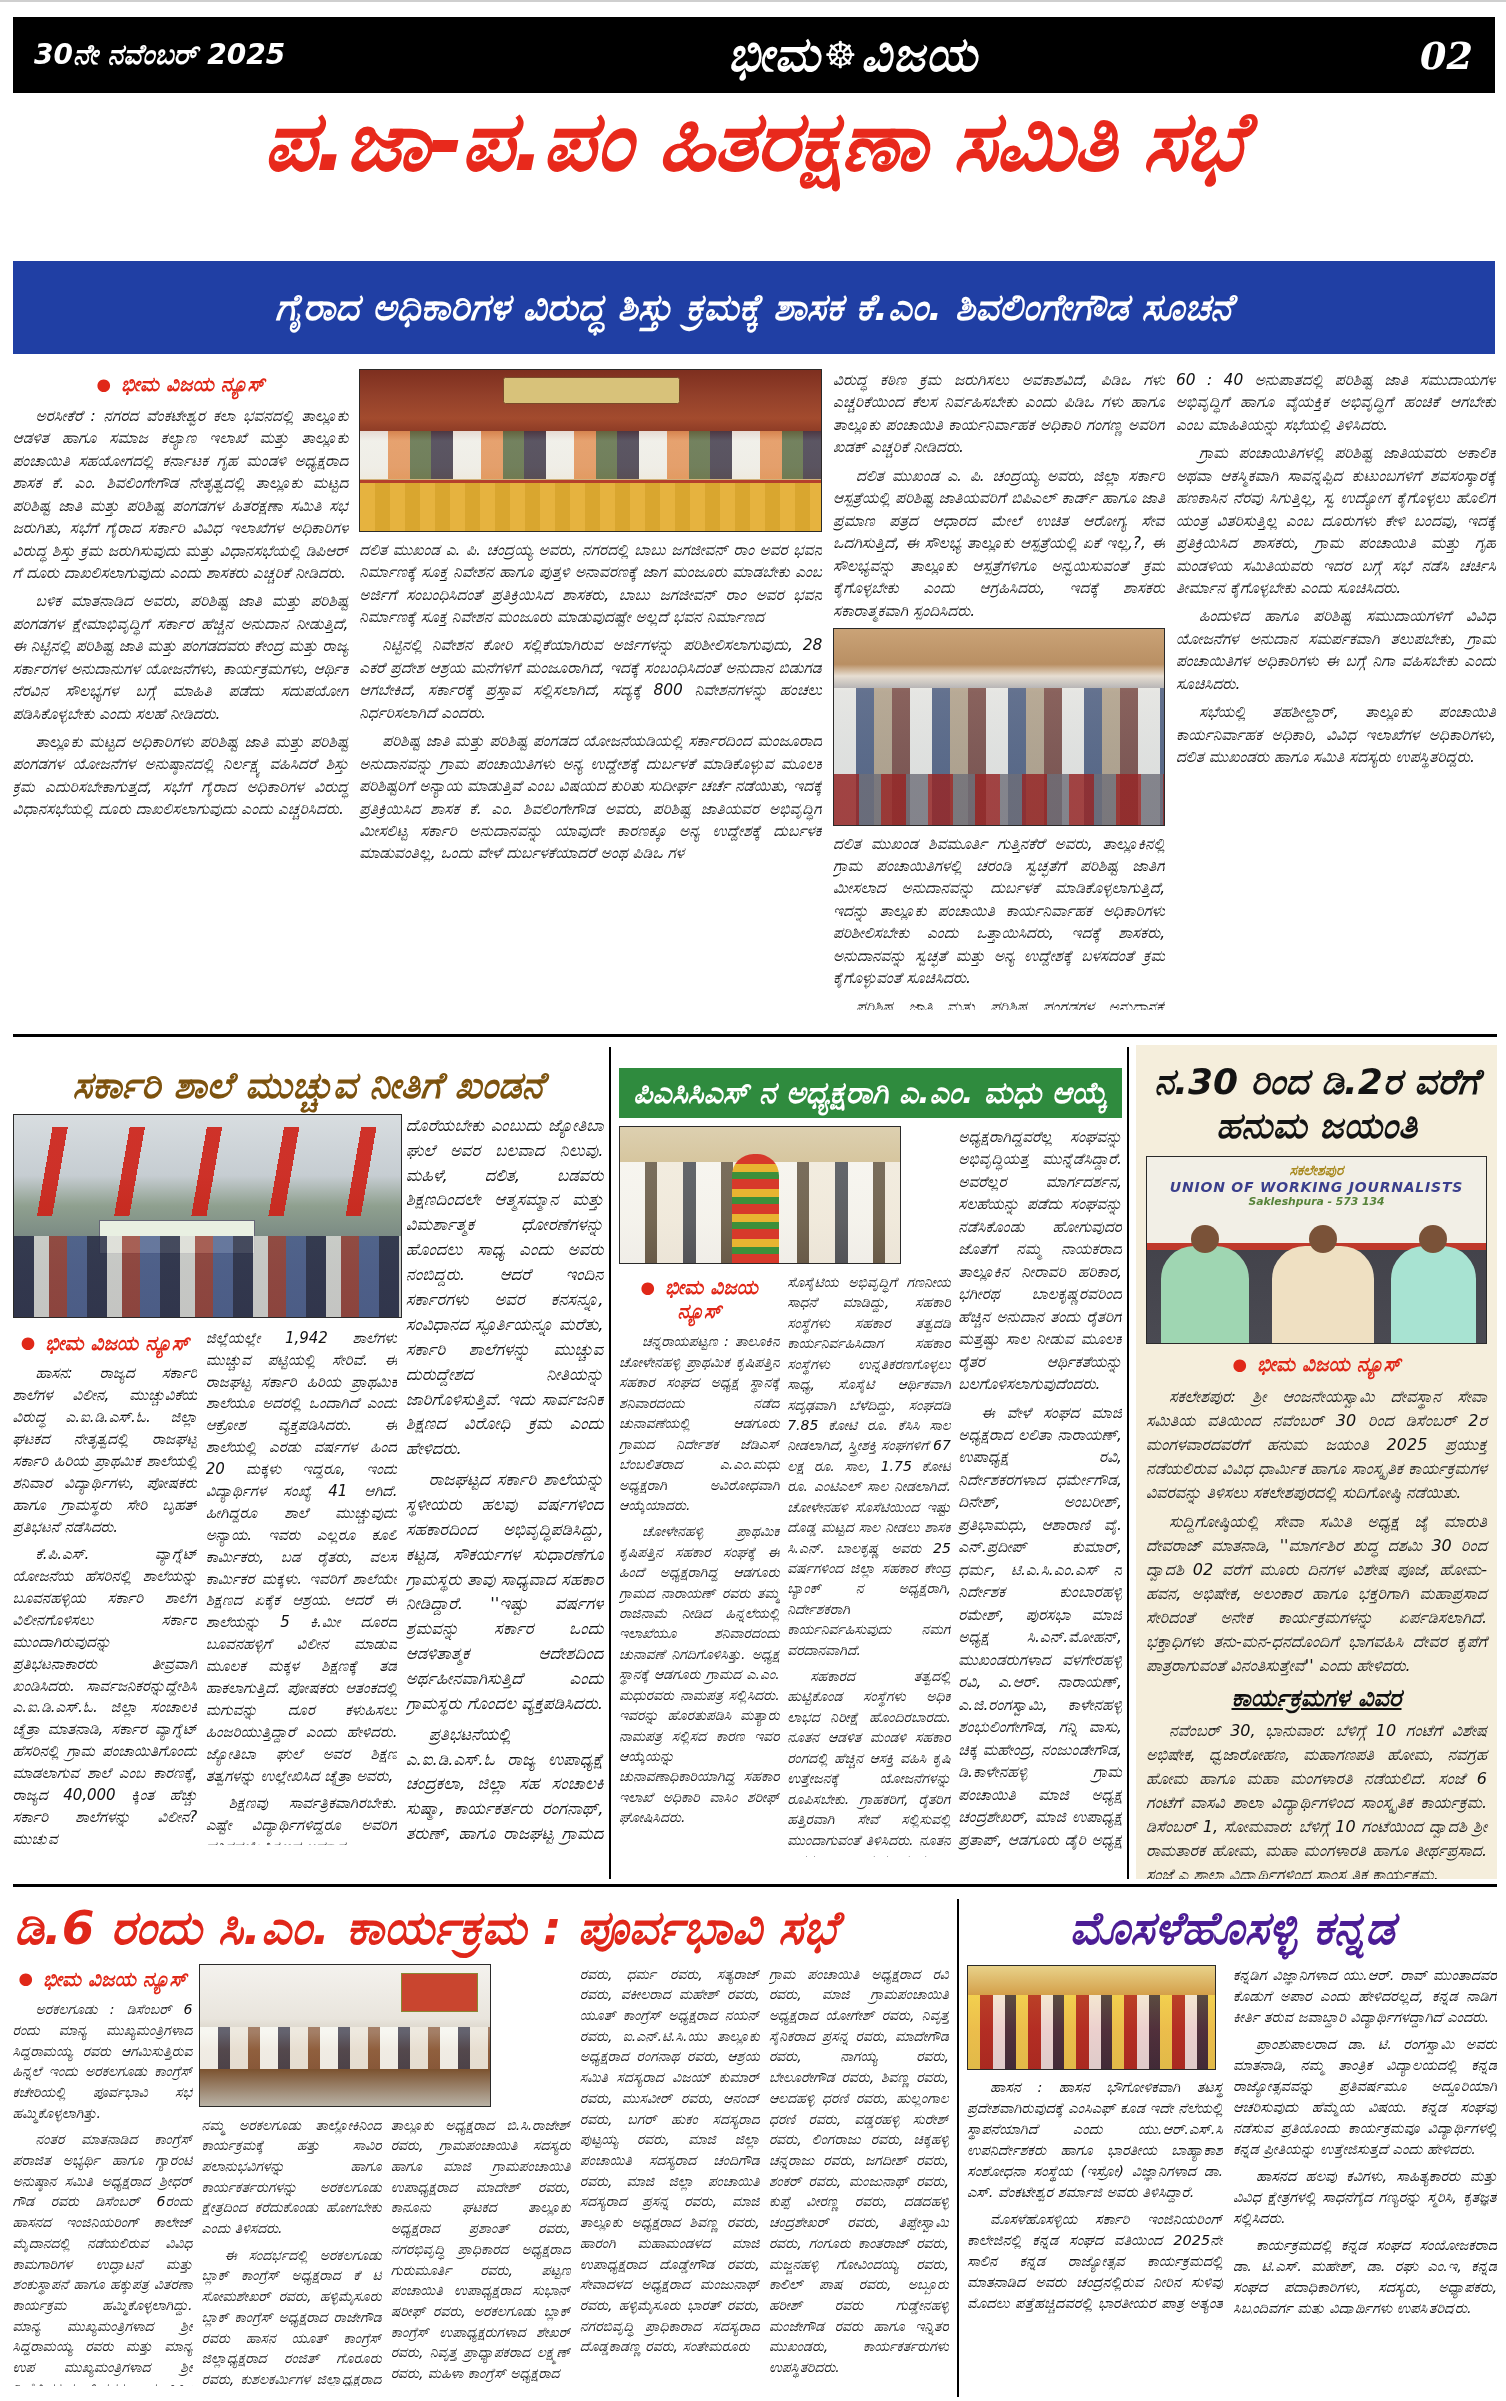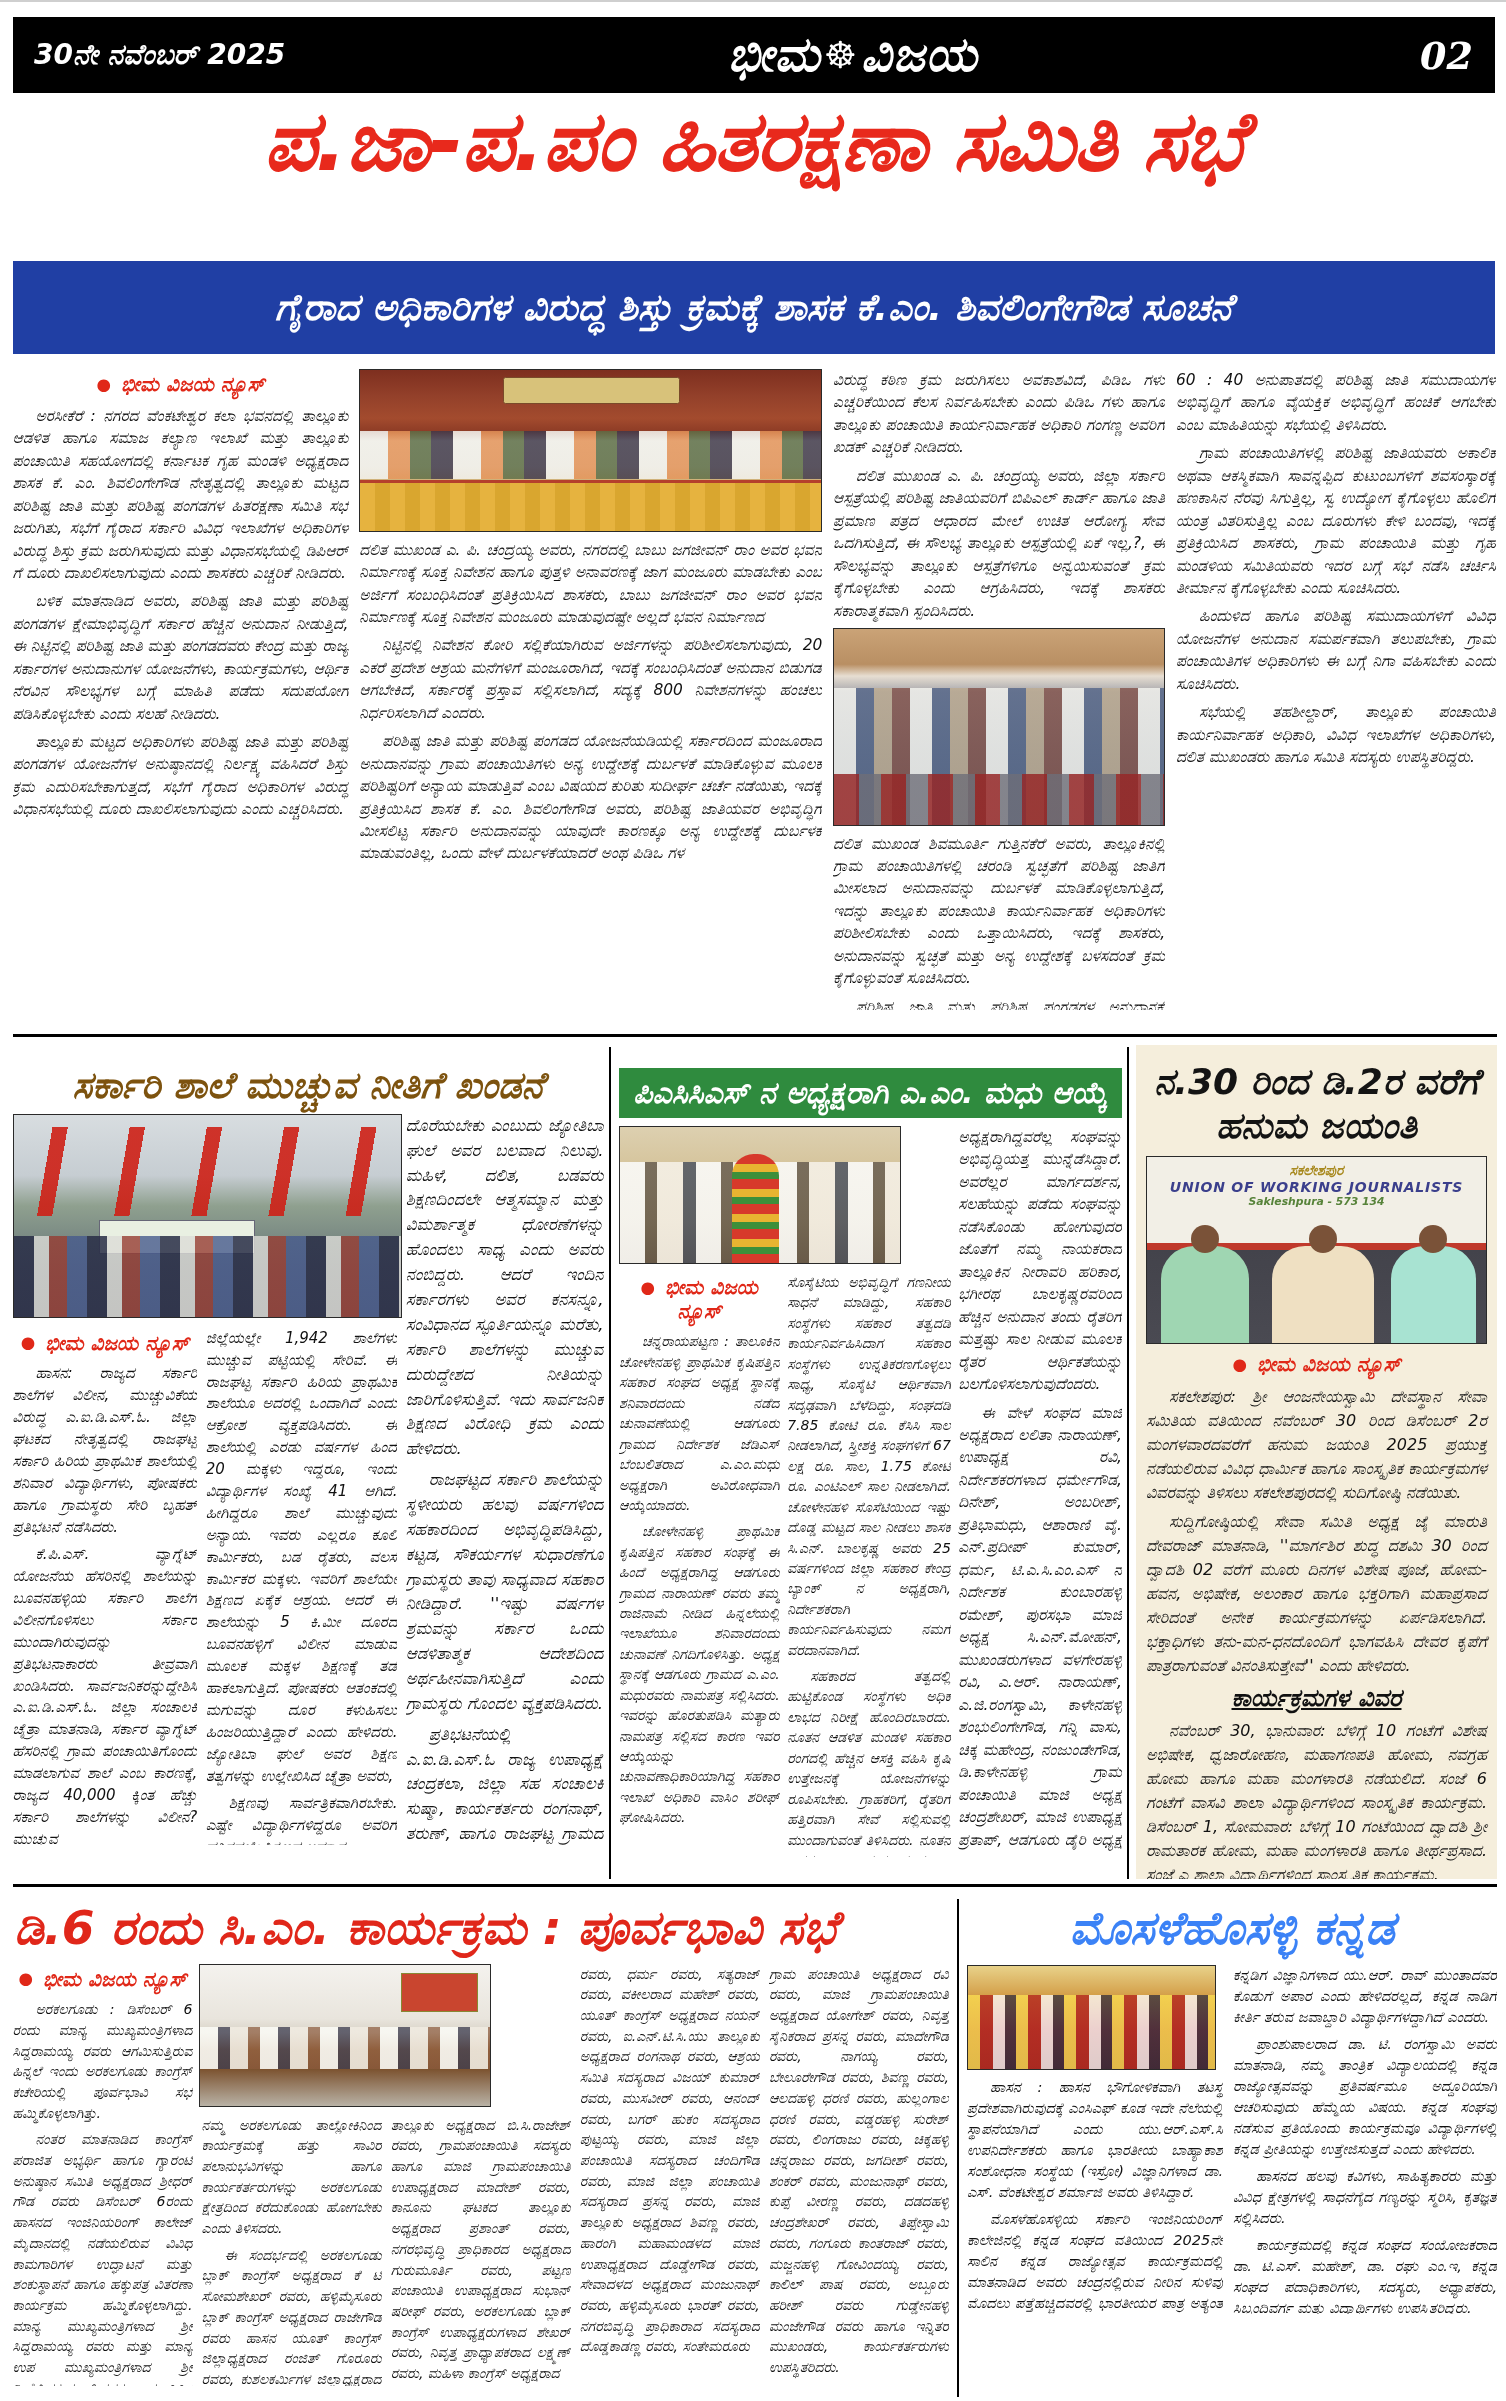"ನಿಟ್ಟಿನಲ್ಲಿ ನಿವೇಶನ ಕೋರಿ ಸಲ್ಲಿಕೆಯಾಗಿರುವ" p.bp { text: 20 -> 28 }
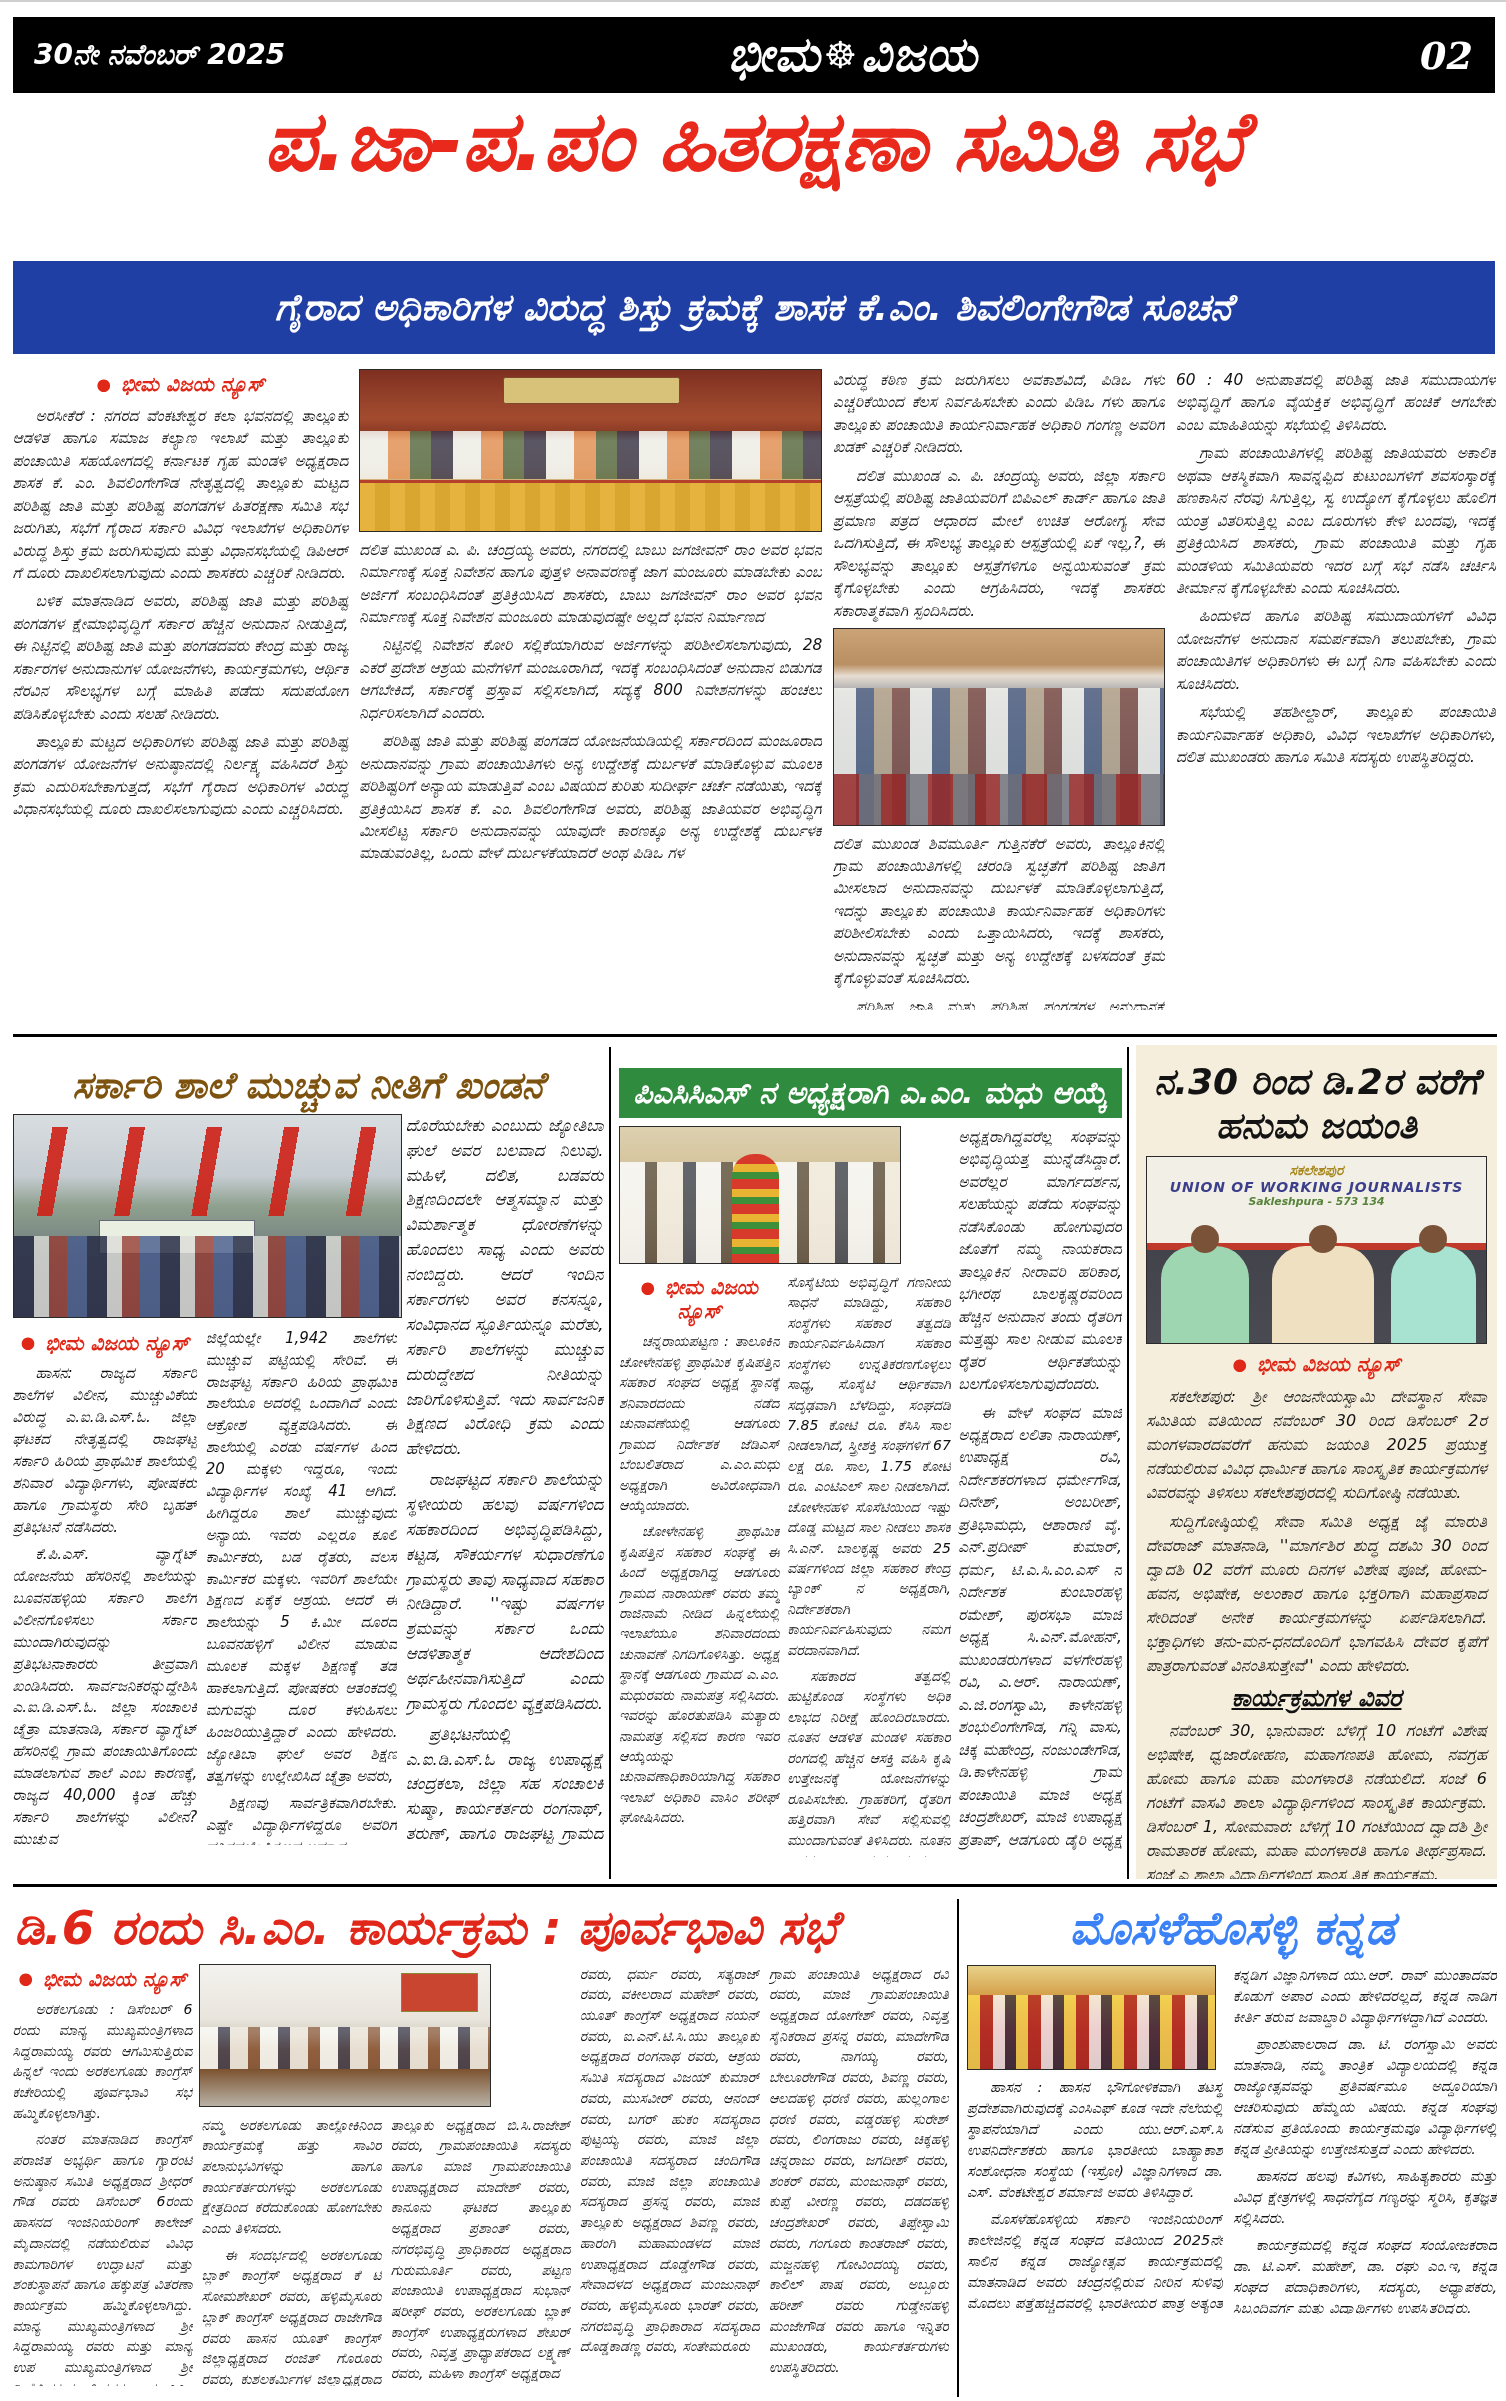"ಮೊಸಳೆಹೊಸಳ್ಳಿ ಕನ್ನಡ" .h-raj { color: #3b82f6 -> #4c1d95 }
